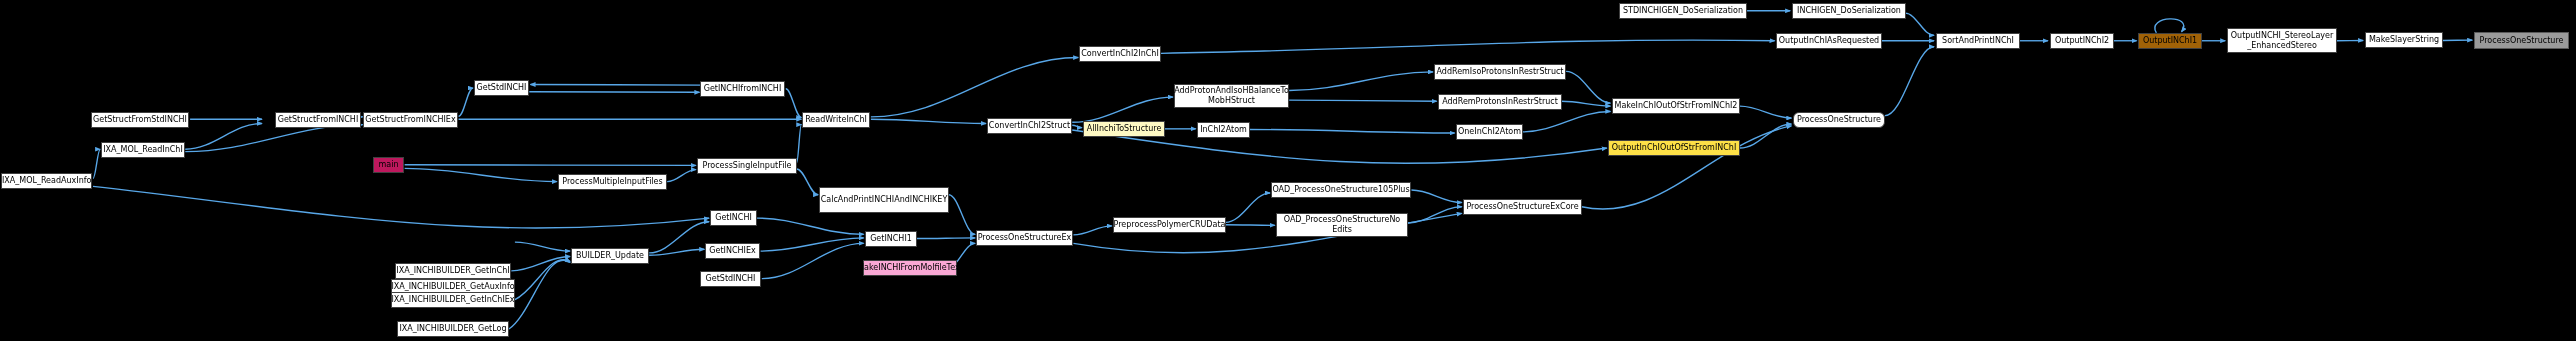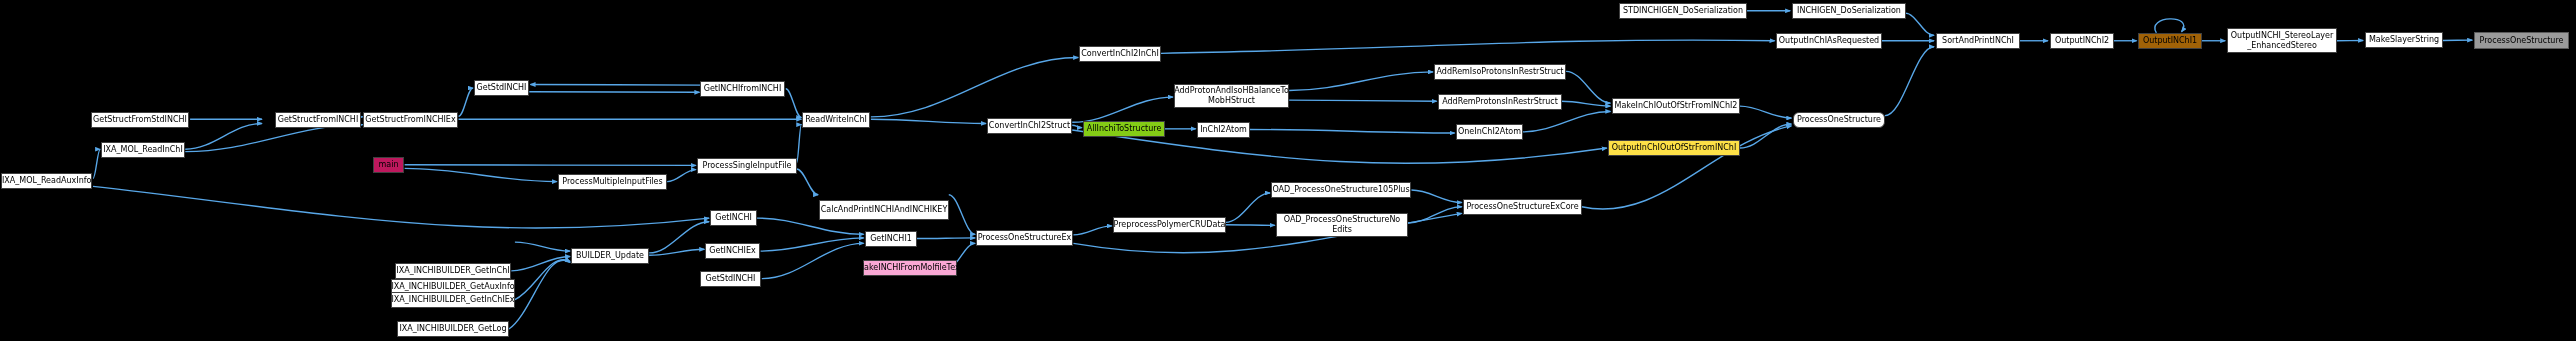"AllInchiToStructure" div.node { background: #84cc16 -> #fef9c3 }
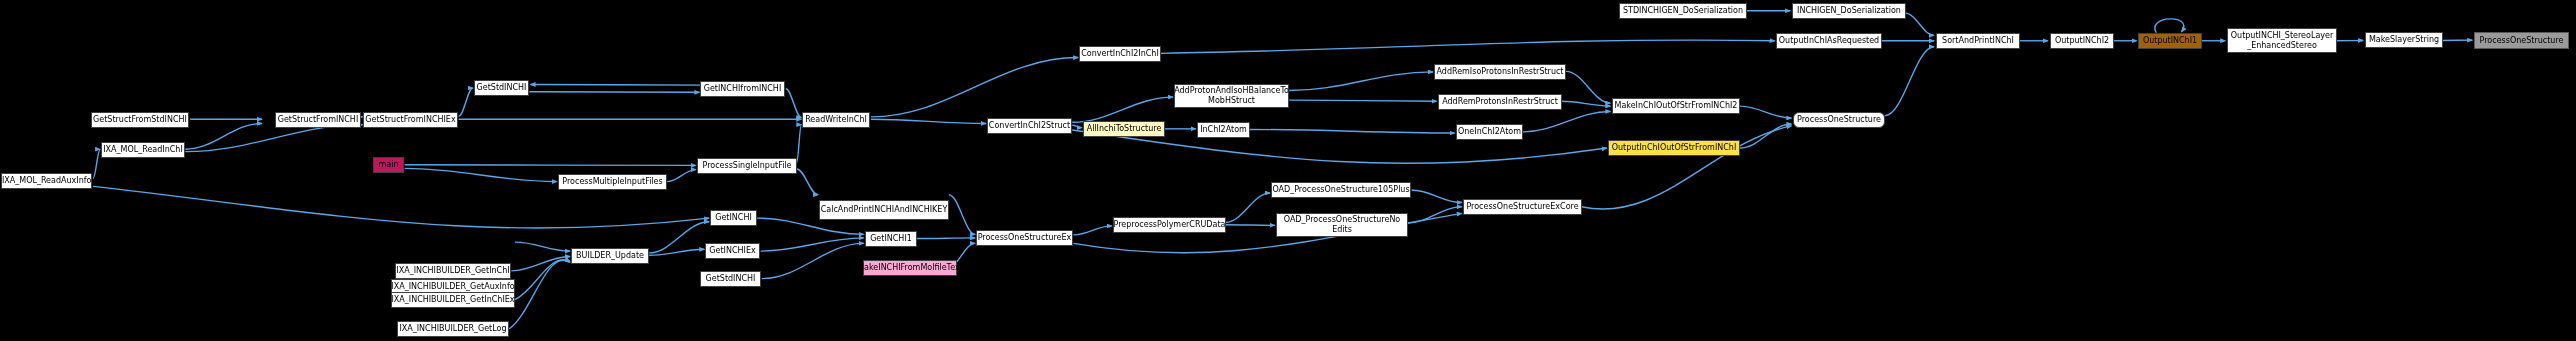"CalcAndPrintINCHIAndINCHIKEY" div.node { height: 20px -> 26px; top: 200px -> 187px }
